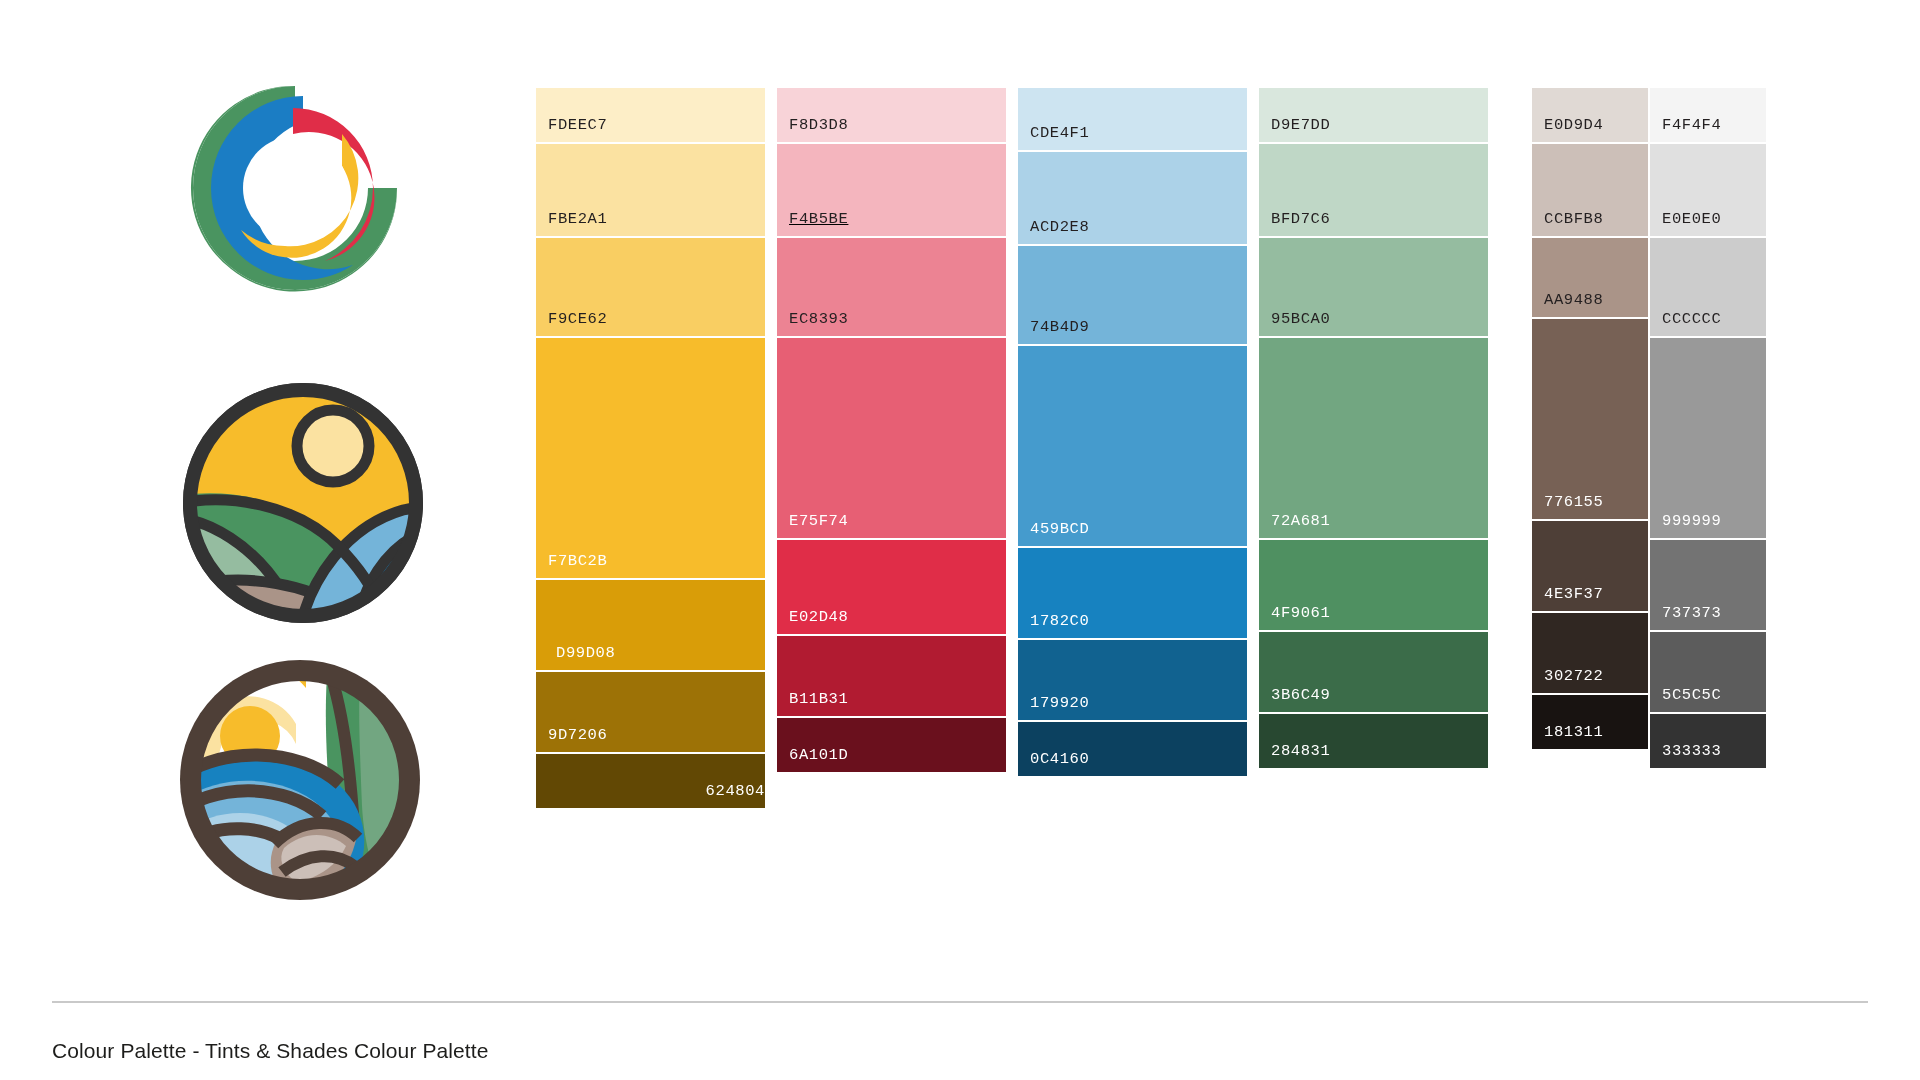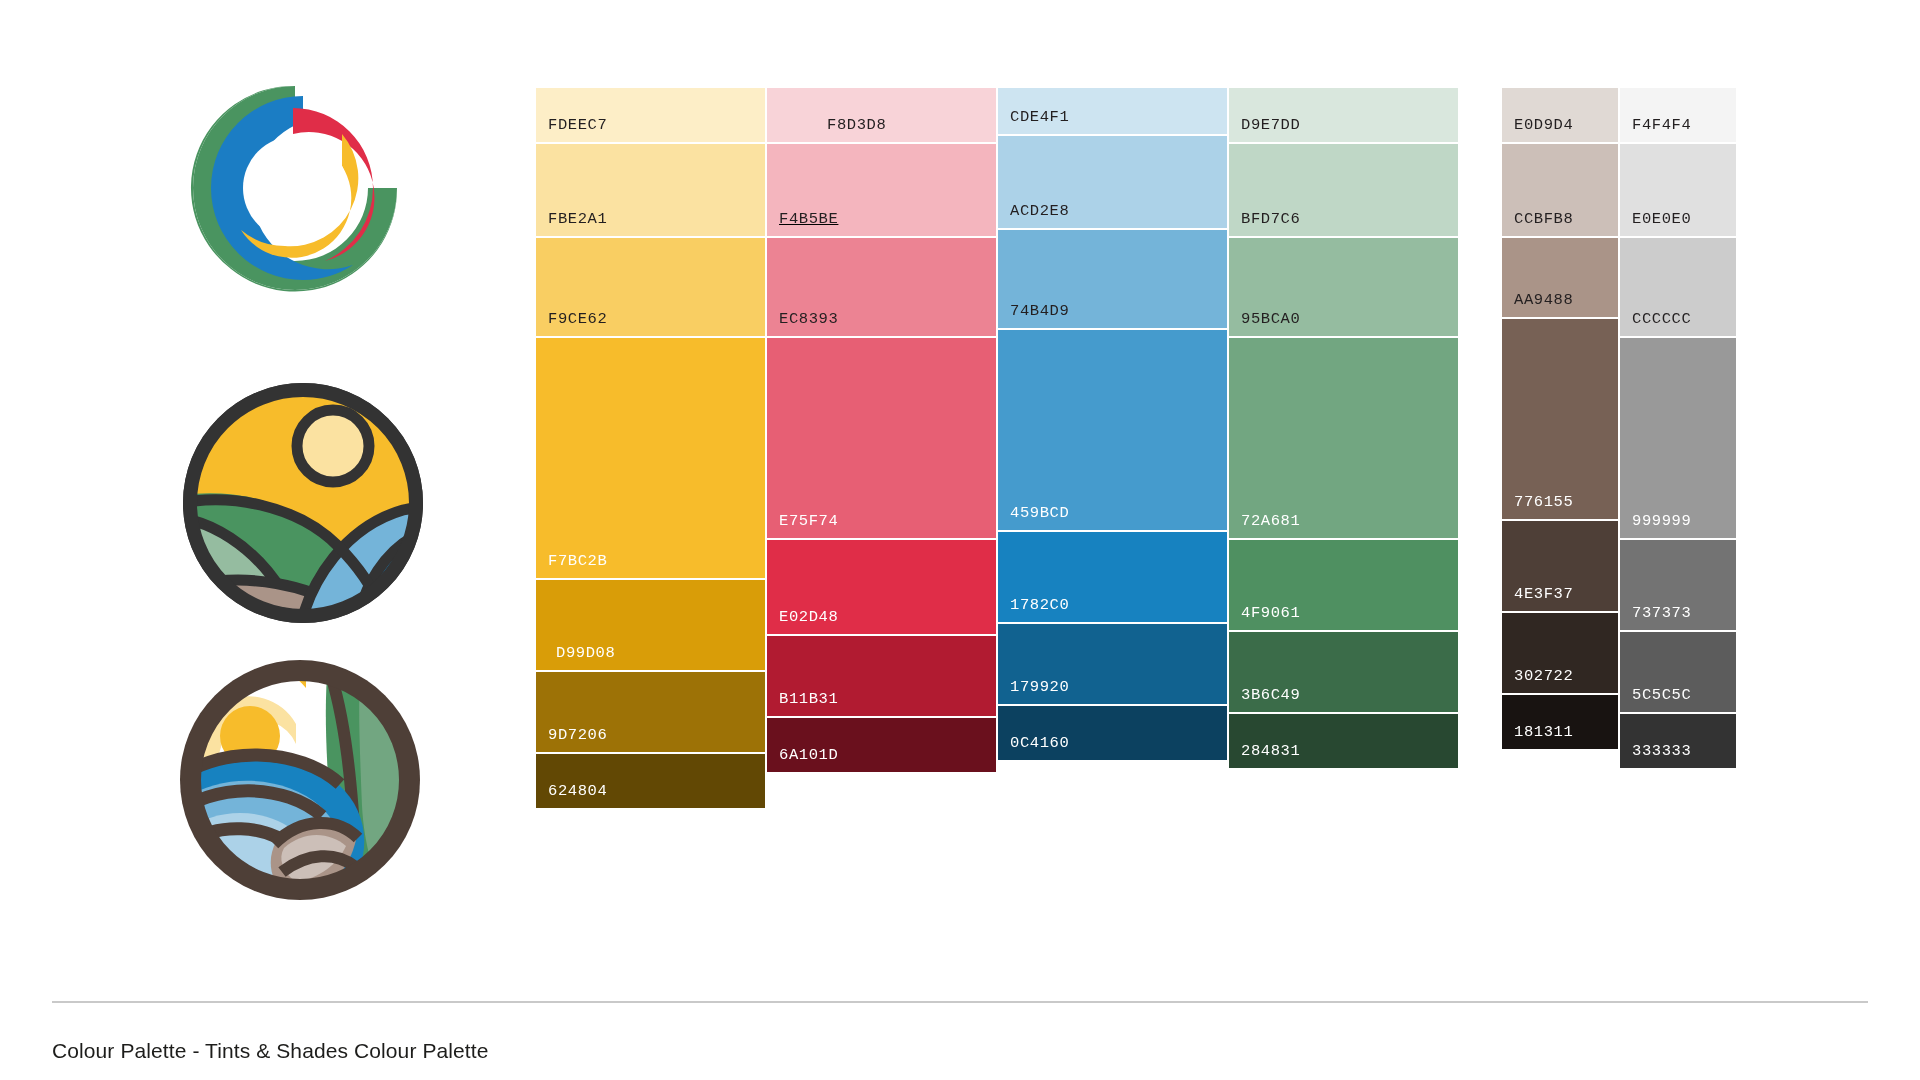"FDEEC7" .group.main { gap: 0 -> 10px }
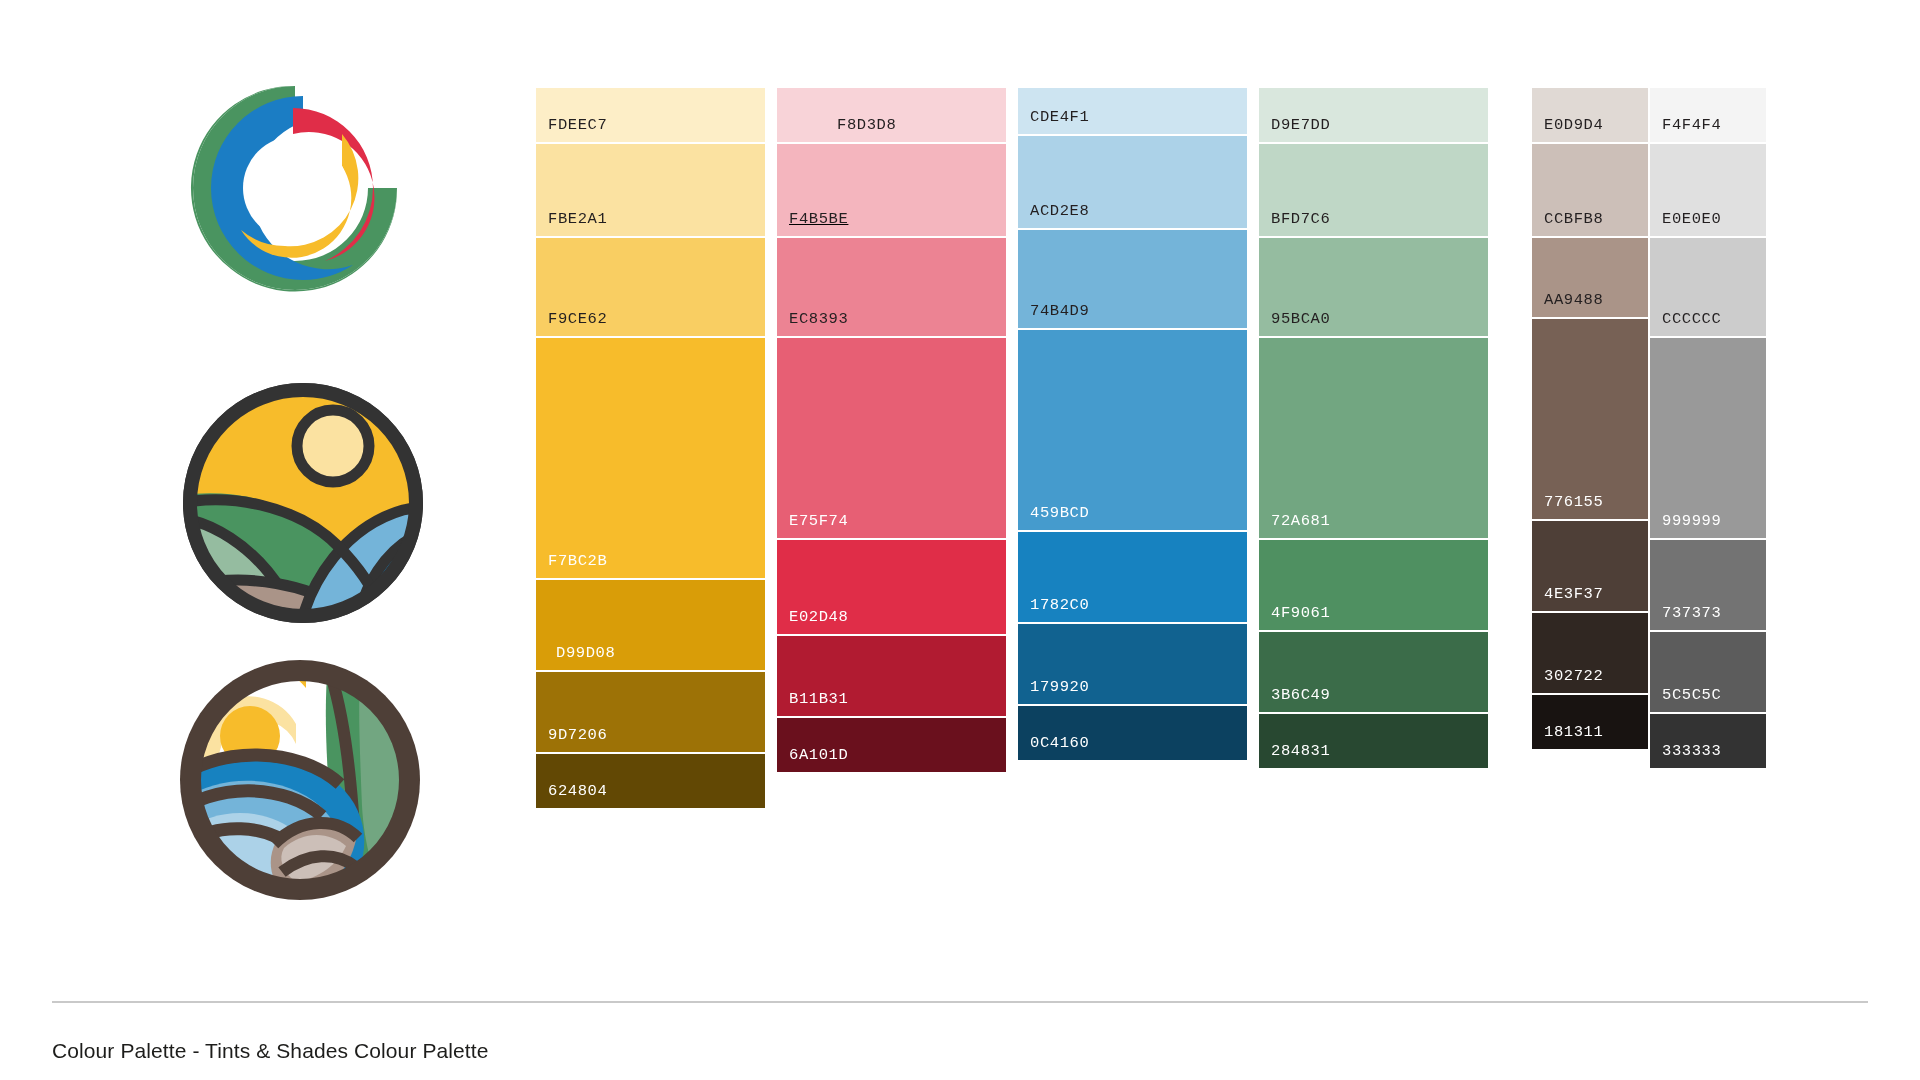"F8D3D8" div.swatch { padding-left: 48px -> none }
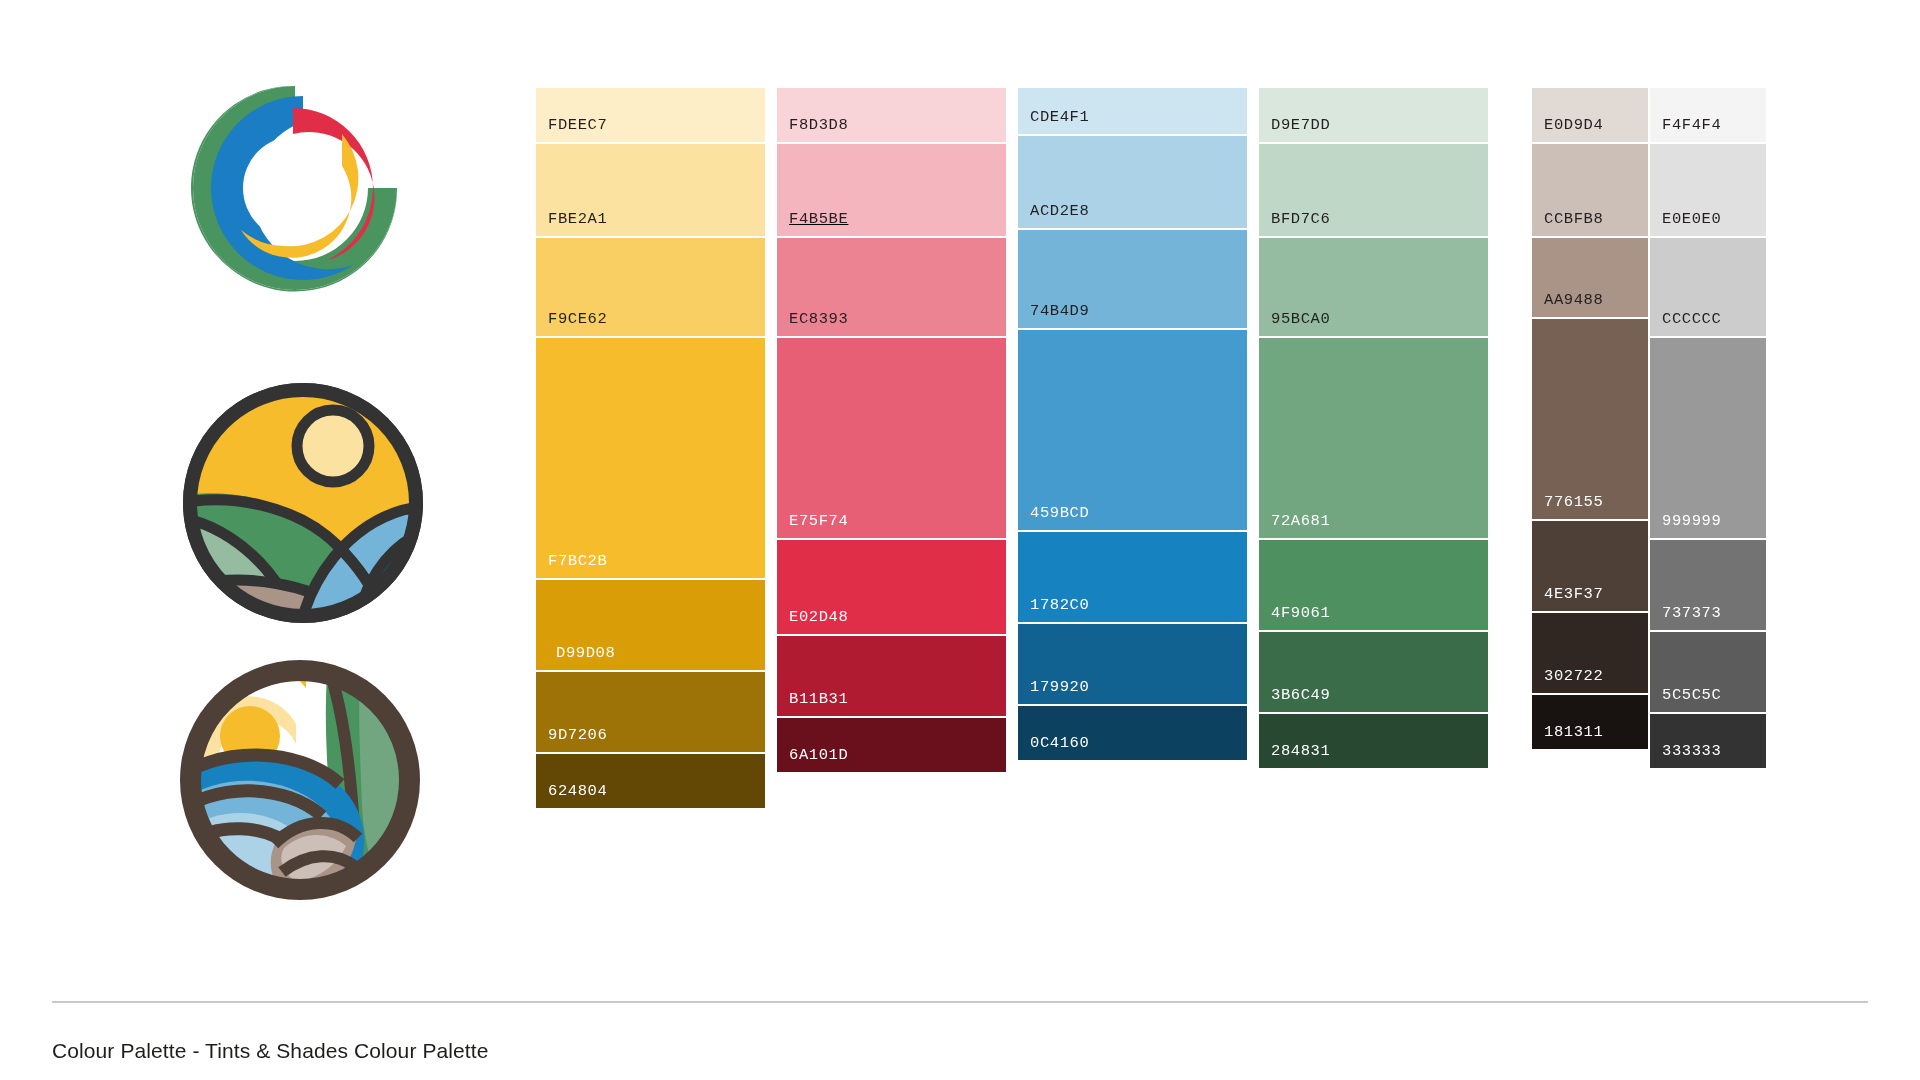"CDE4F1" div.swatch { height: 48px -> 64px }
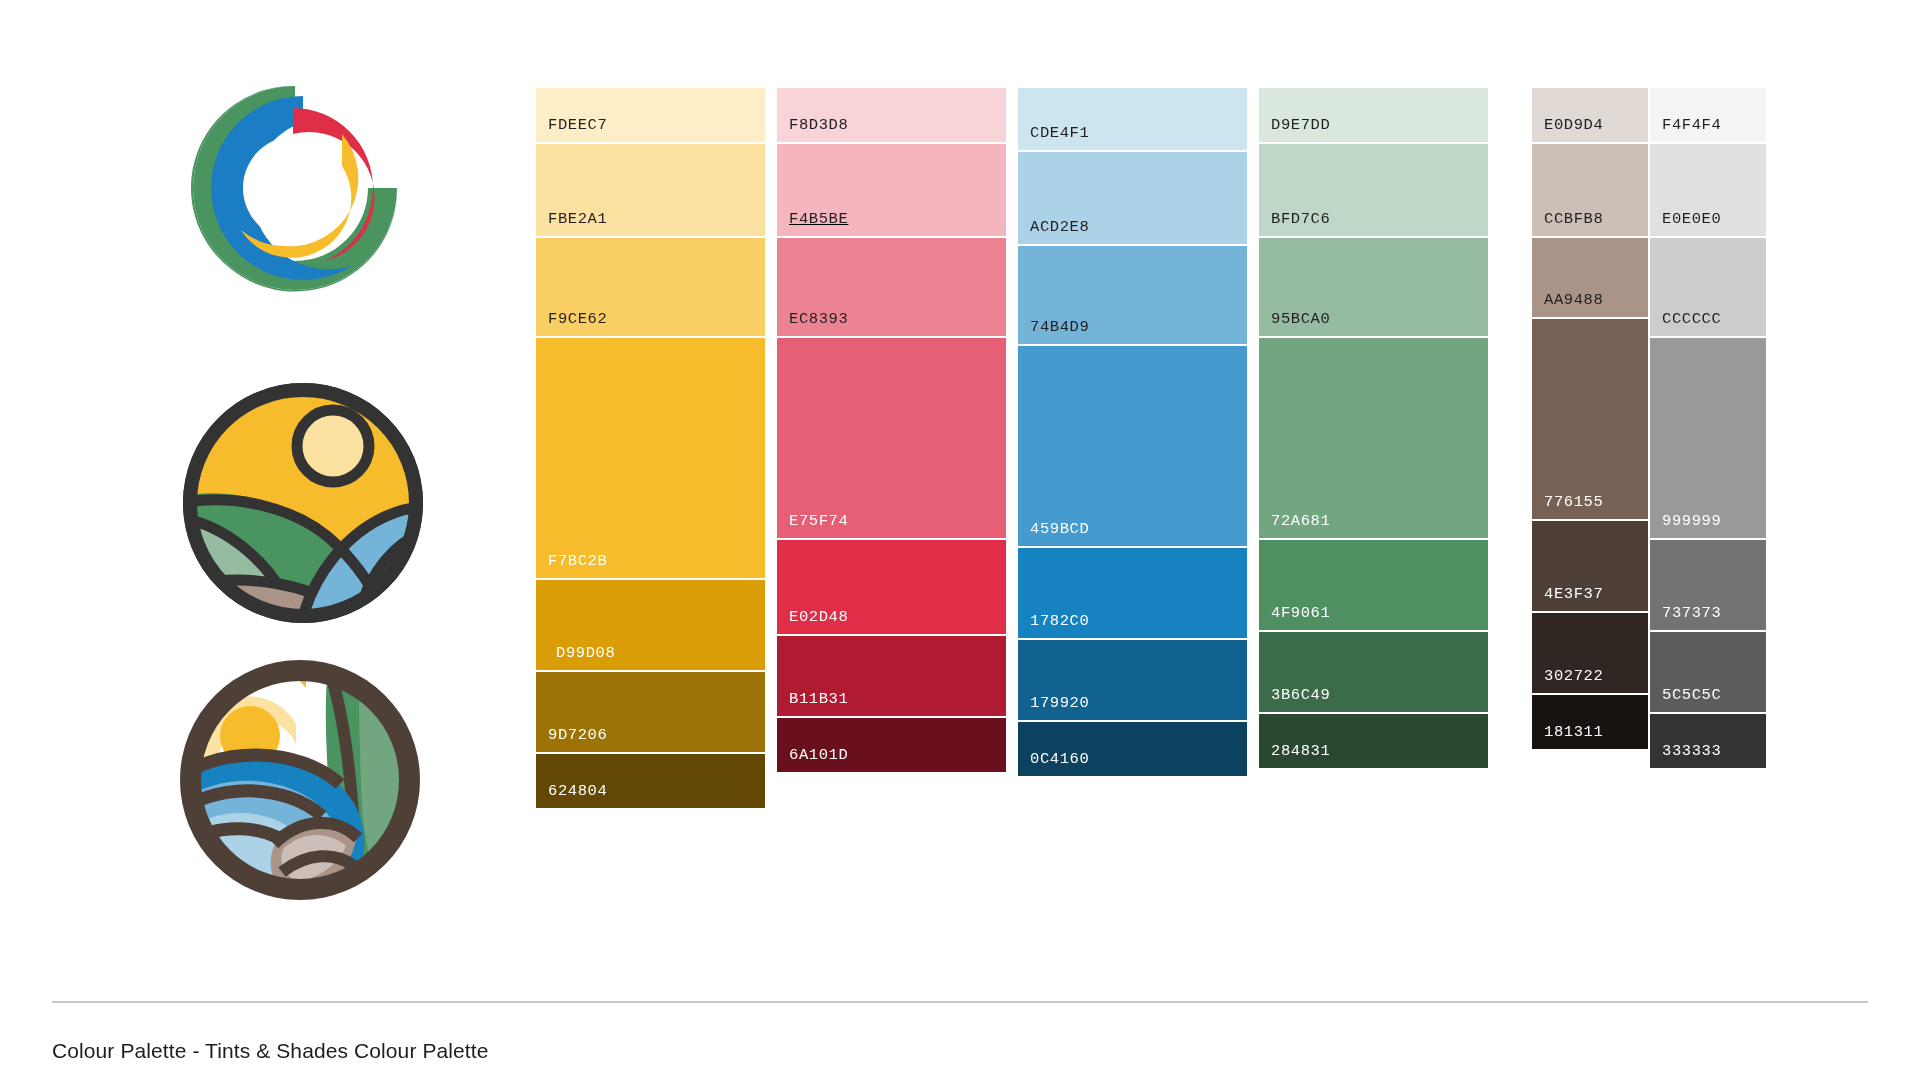"624804" div.swatch { justify-content: none -> flex-end }
